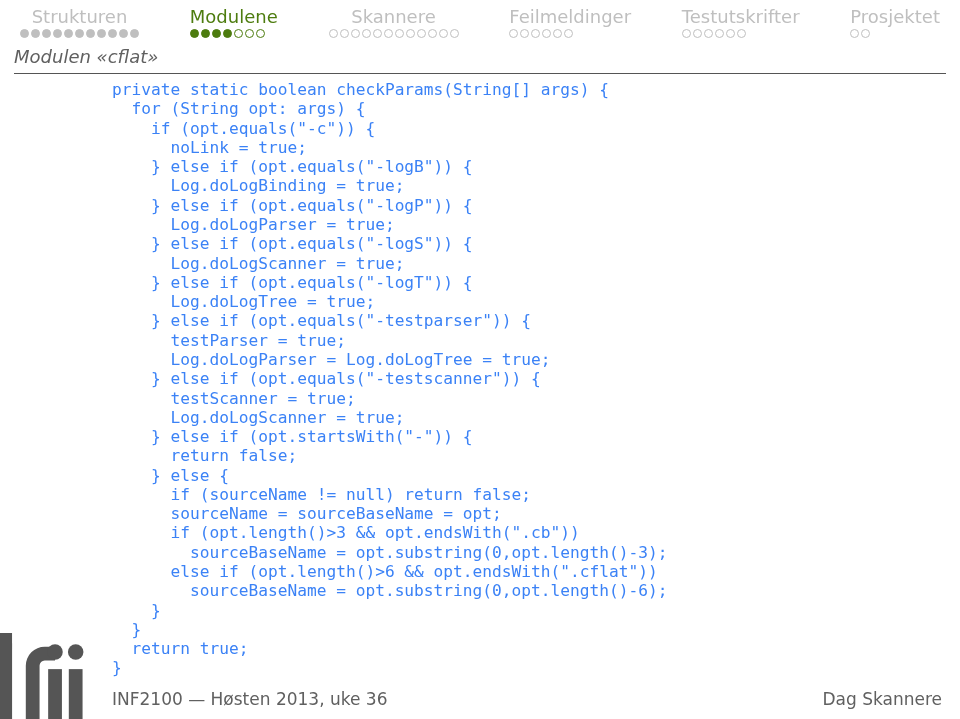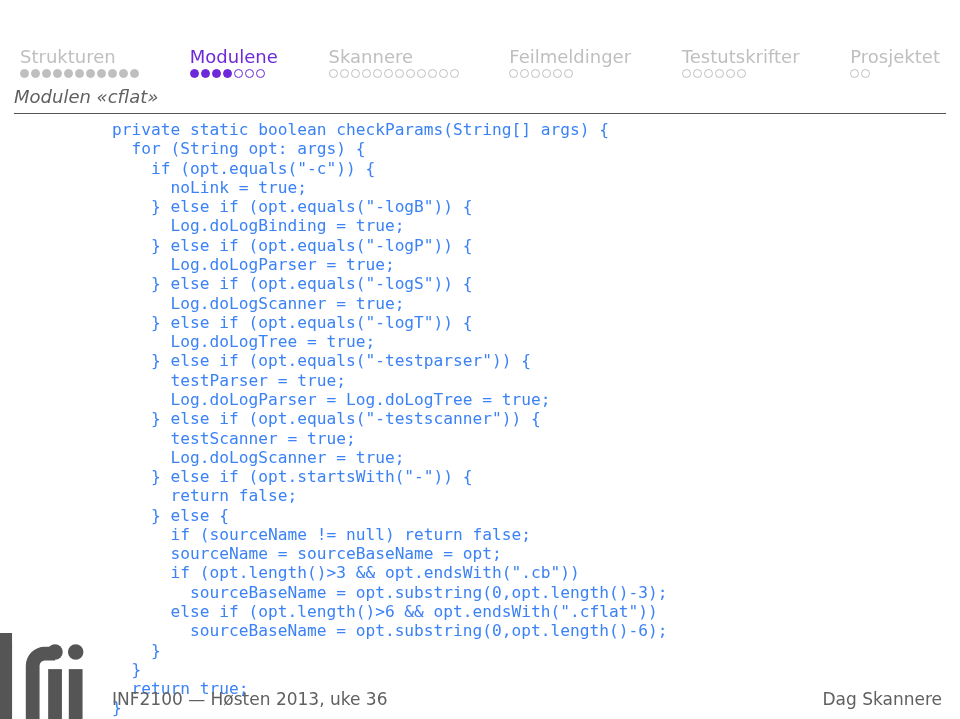"Strukturen" .nav-item { margin-top: 40px -> none; text-align: left -> center }
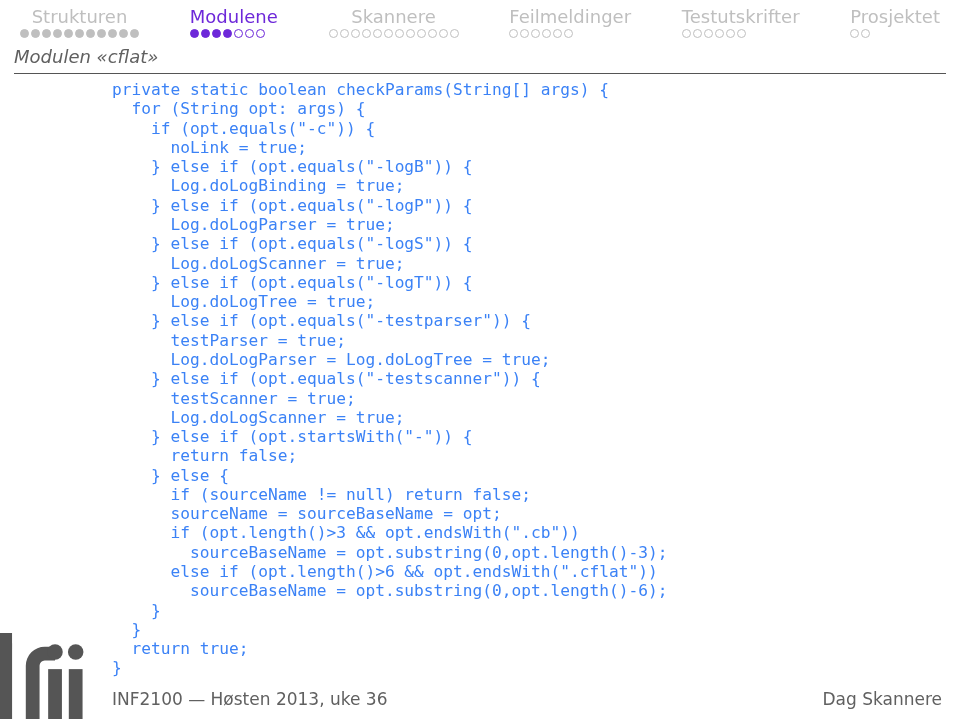"Modulene" .nav-item.active { color: #6d28d9 -> #4d7c0f }
